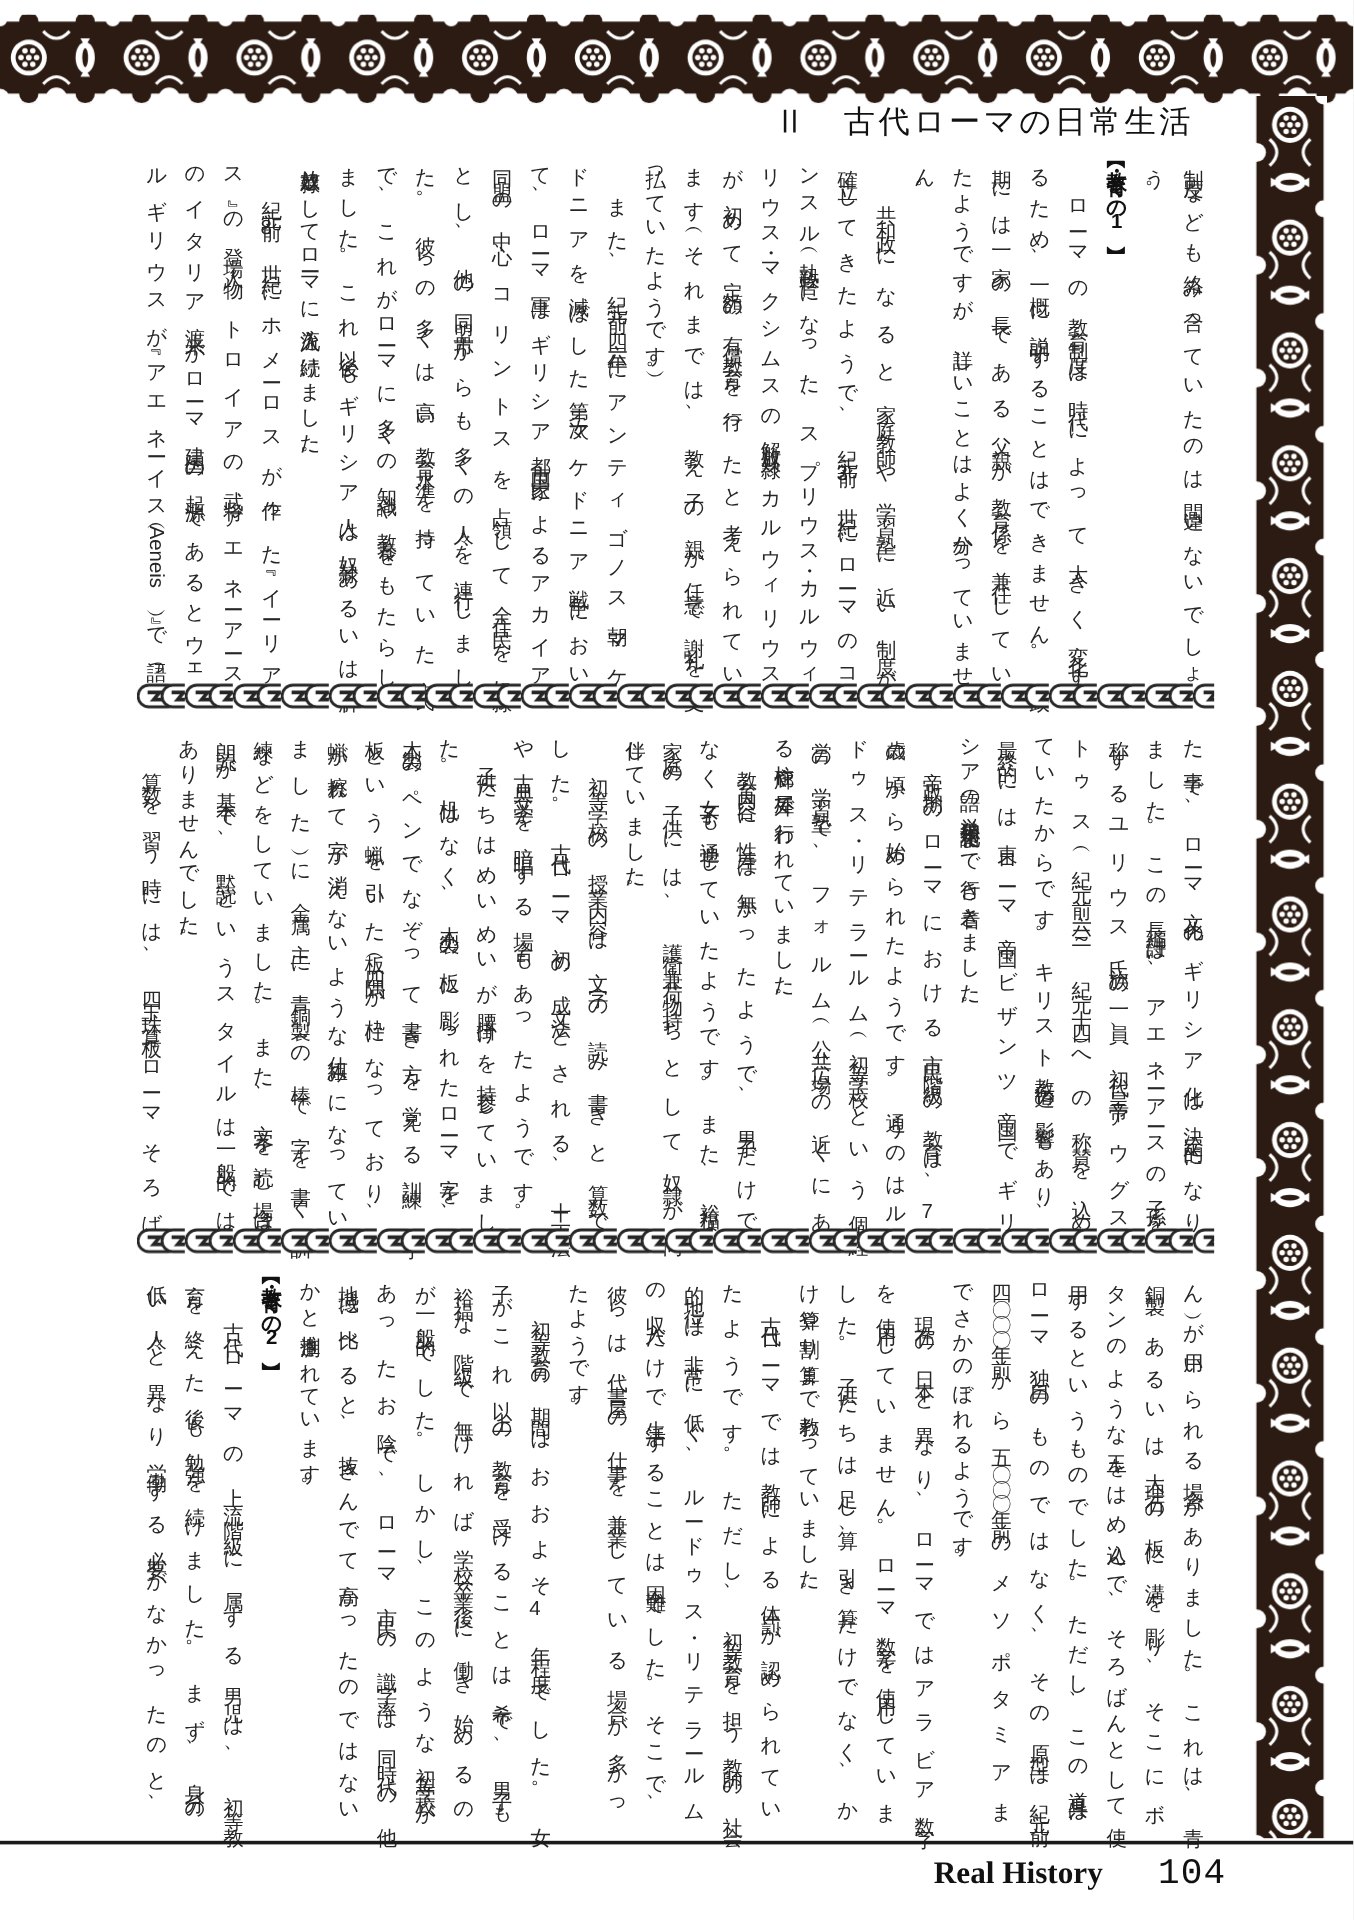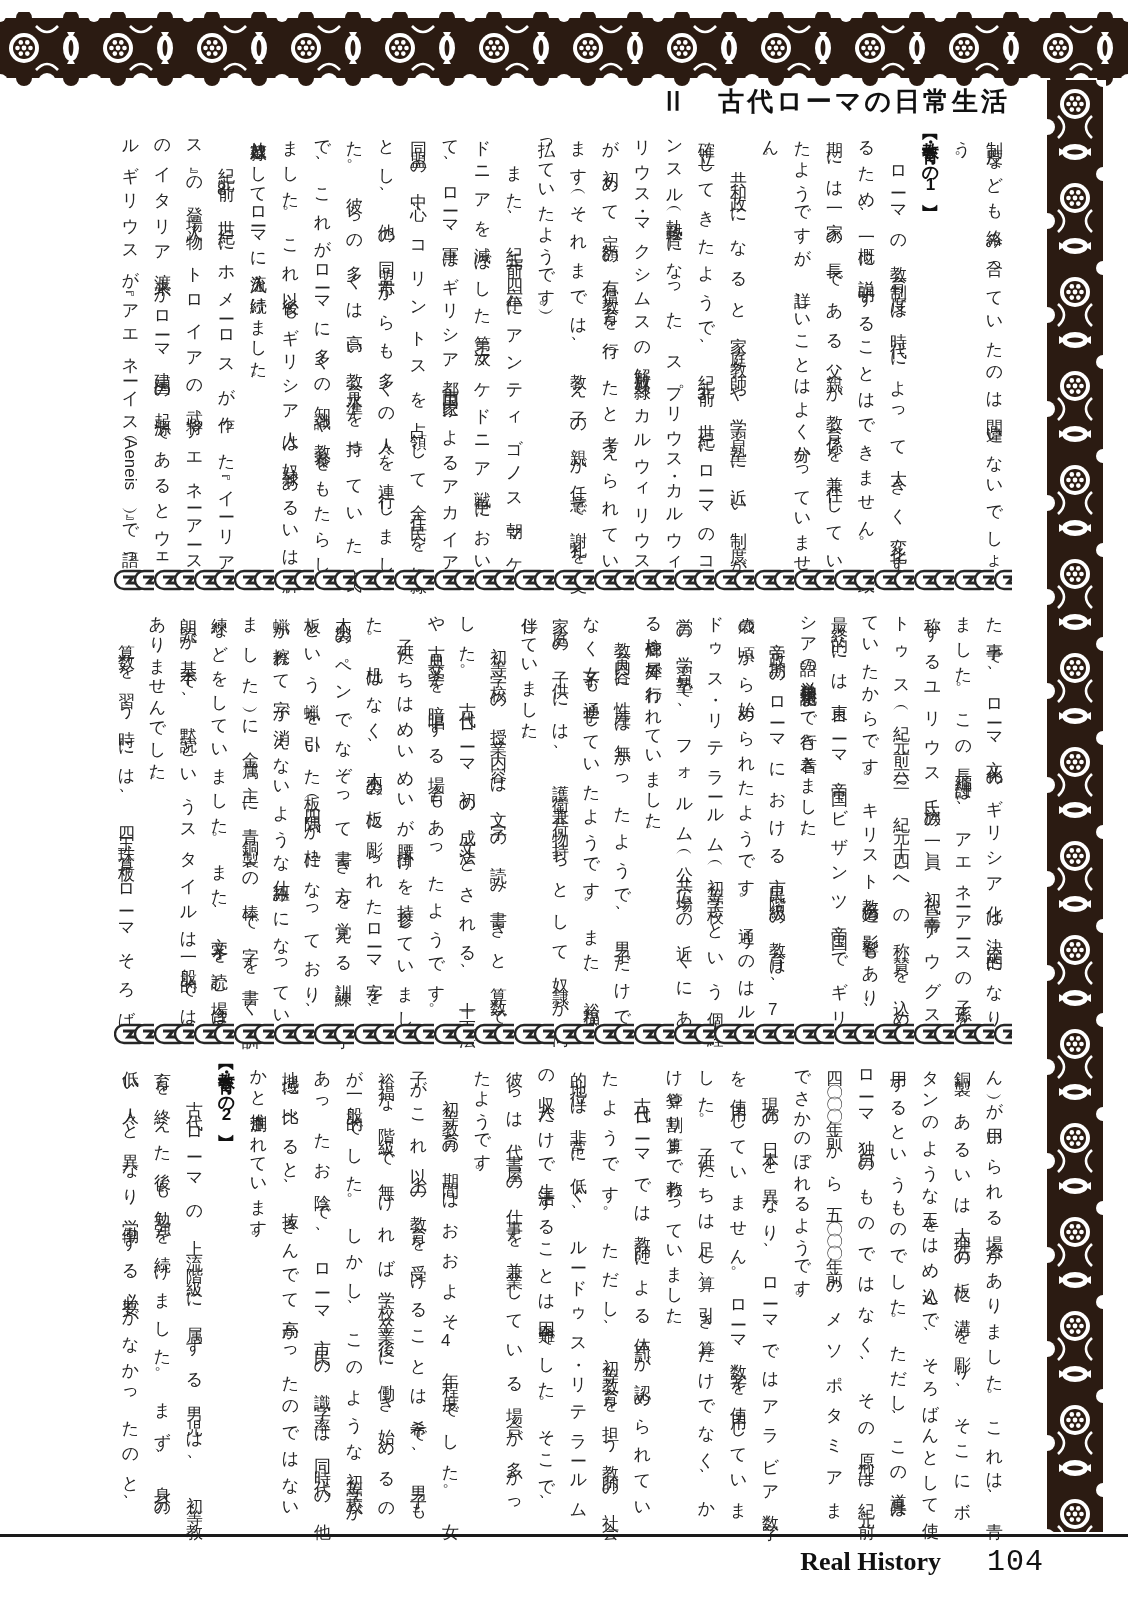"Ⅱ 古代ローマの日常生活" .chapter { font-weight: 700 -> 400; right: 118px -> 133px }
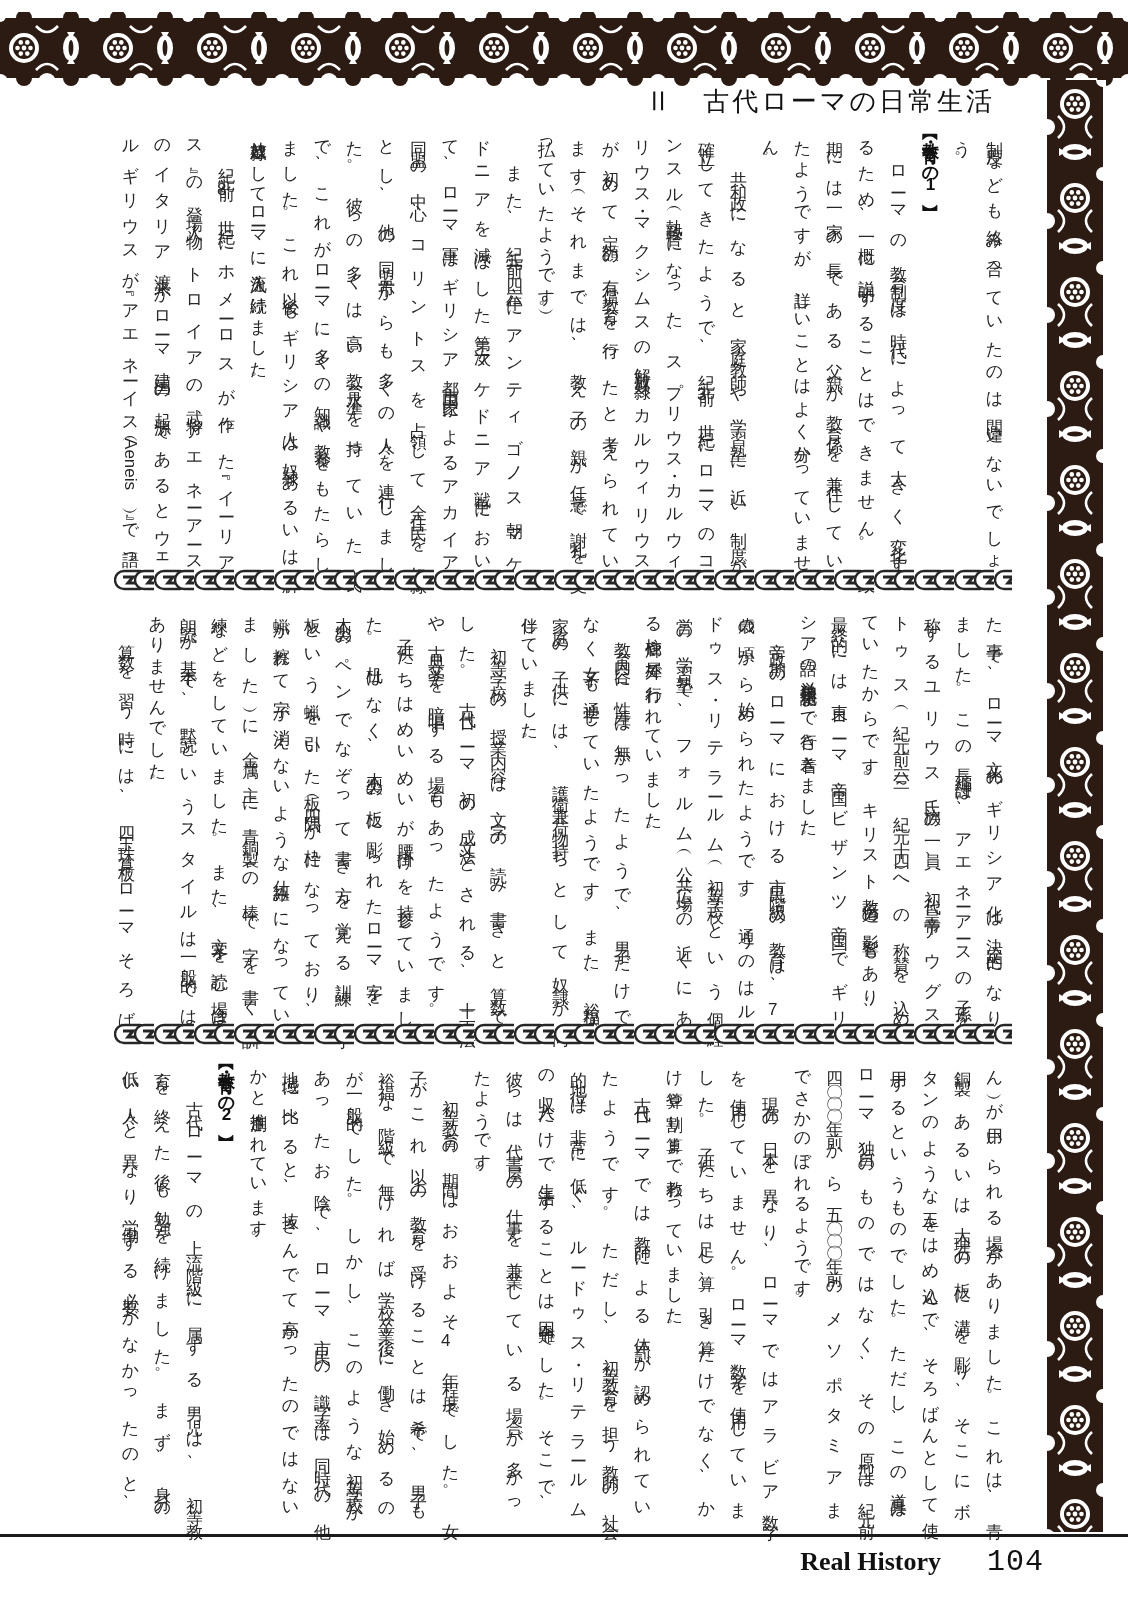"Real History" .footer { right: 84px -> 106px }
